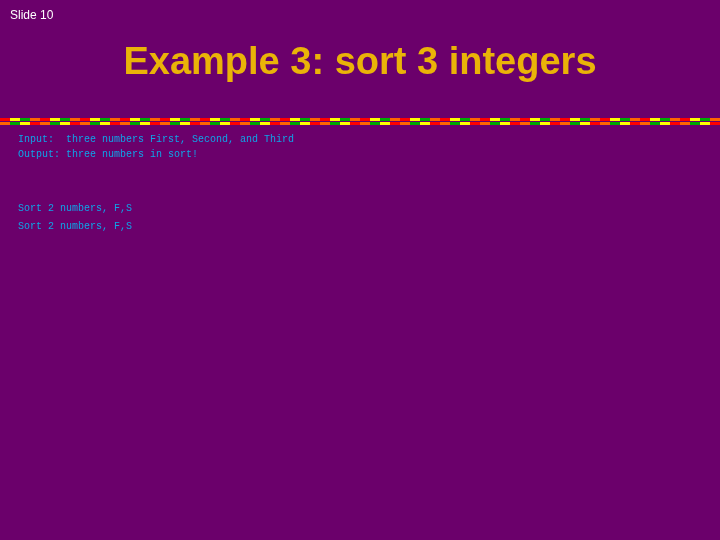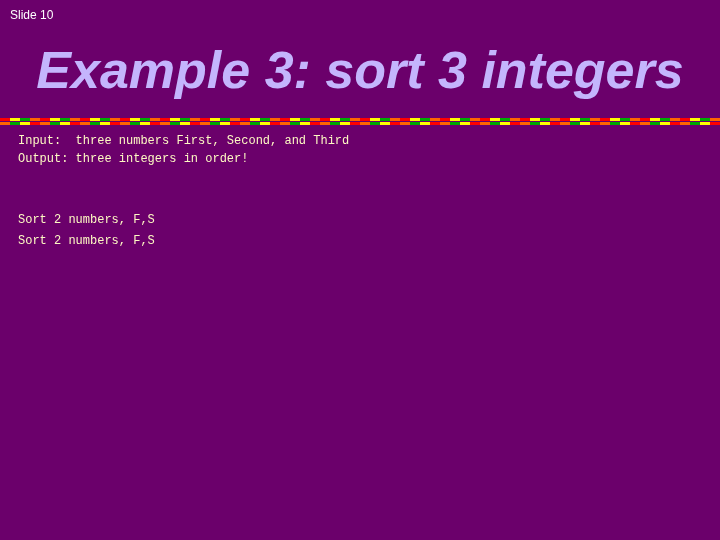"Example 3: sort 3 integers" .title-text { color: #c4b5fd -> #eab308; font-size: 52px -> 38px; font-style: italic -> none }
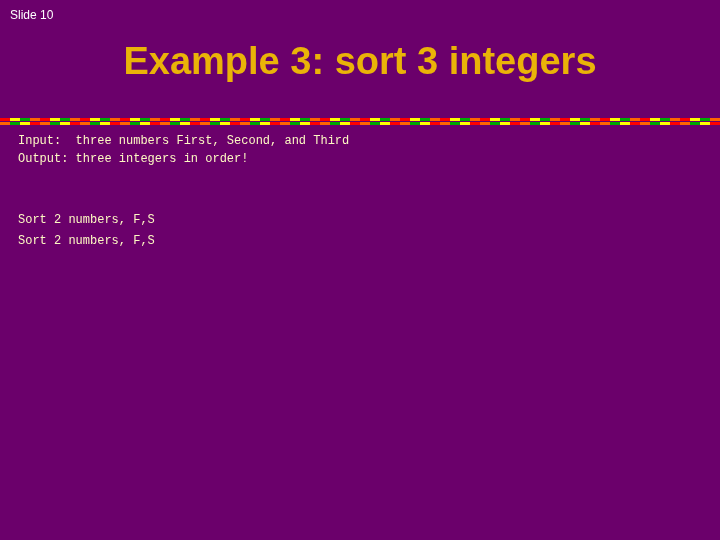"Input: three numbers First, Second," .content { color: #fef9c3 -> #0ea5e9; font-size: 12px -> 10px }
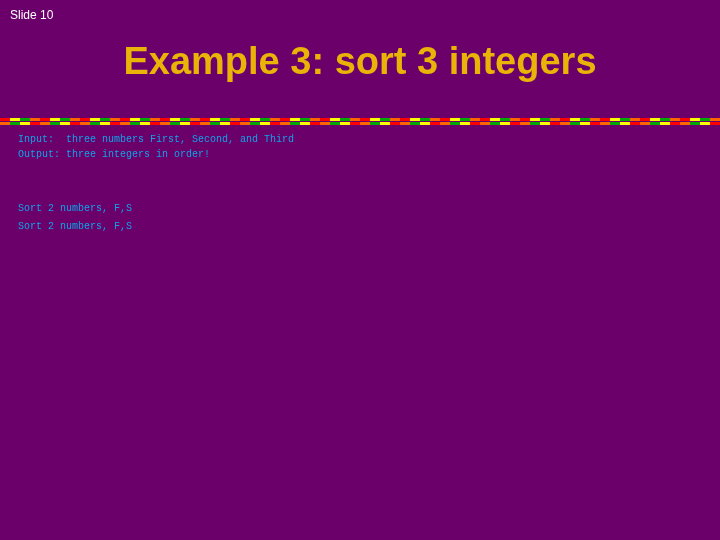"Output: three integers in order!" span.code-line { text: integers in order -> numbers in sort }
